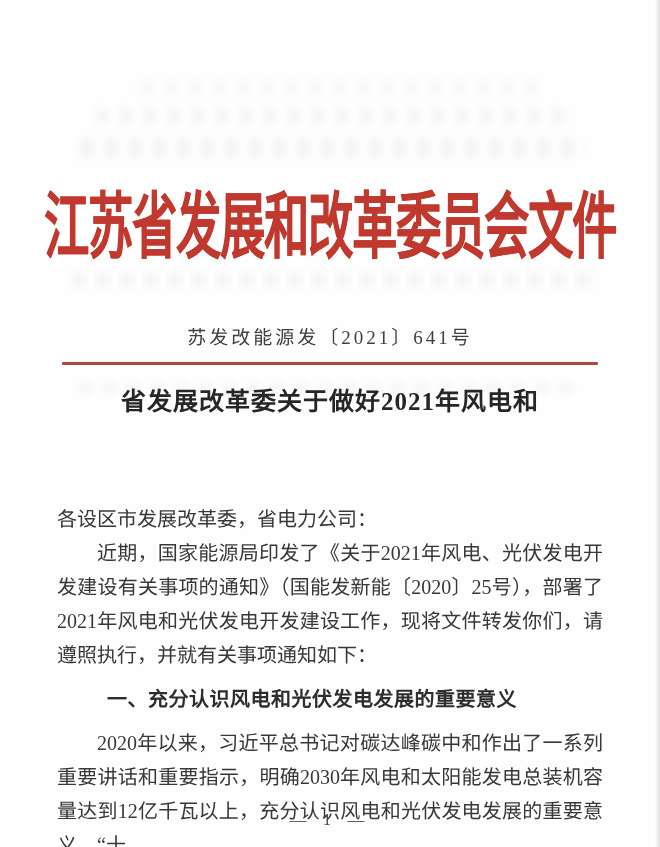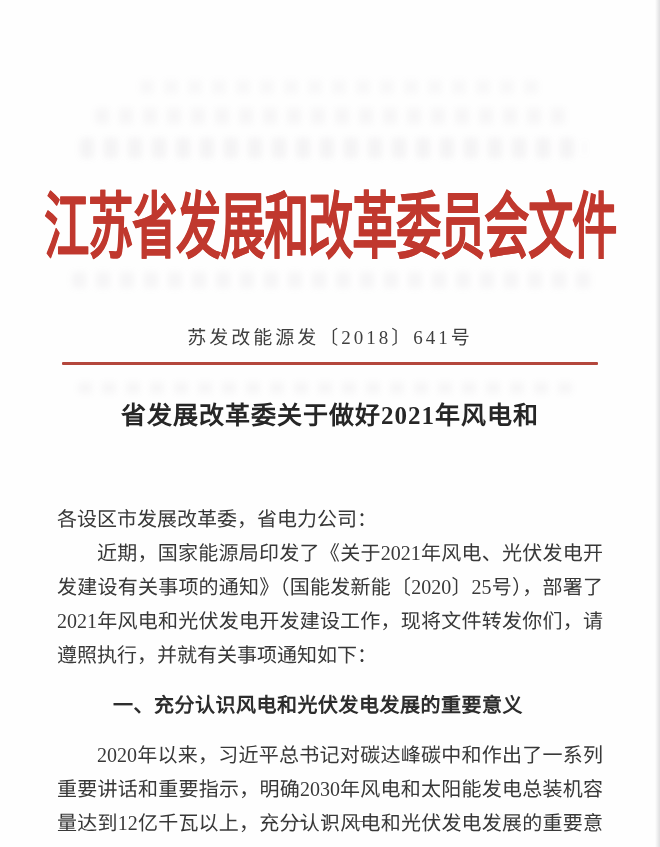"苏发改能源发〔2018〕641号" div.doc-number { text: 2018 -> 2021 }
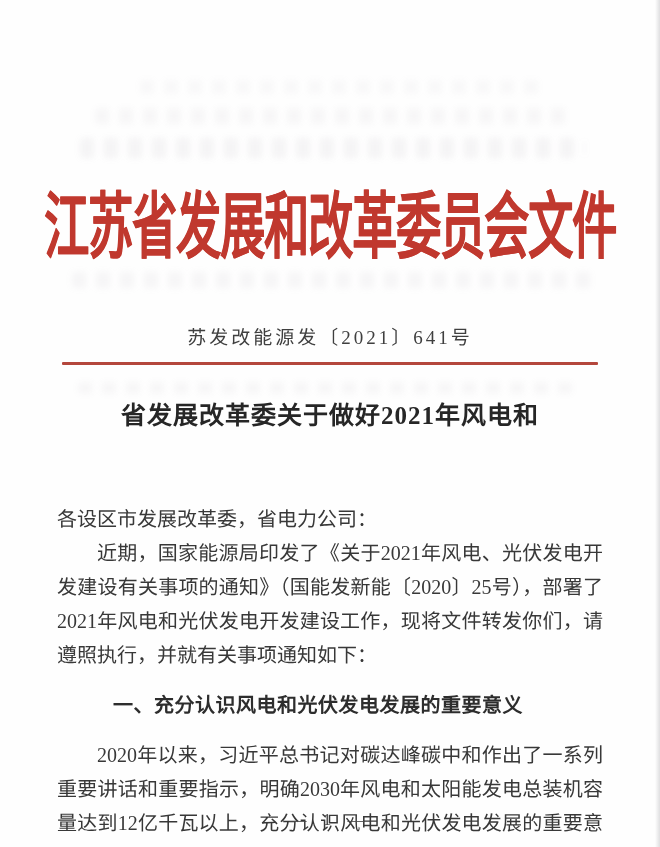"省发展改革委关于做好2021年风电和" .doc-title { top: 398px -> 384px }
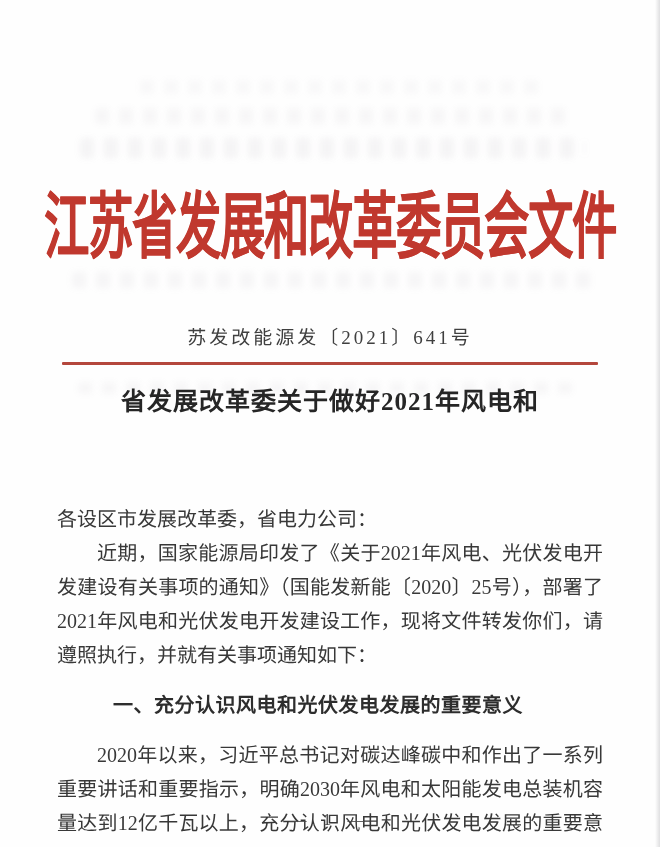"一、充分认识风电和光伏发电发展的重要意义" .body-text h3.section-heading { margin: 16px -> 10px }
